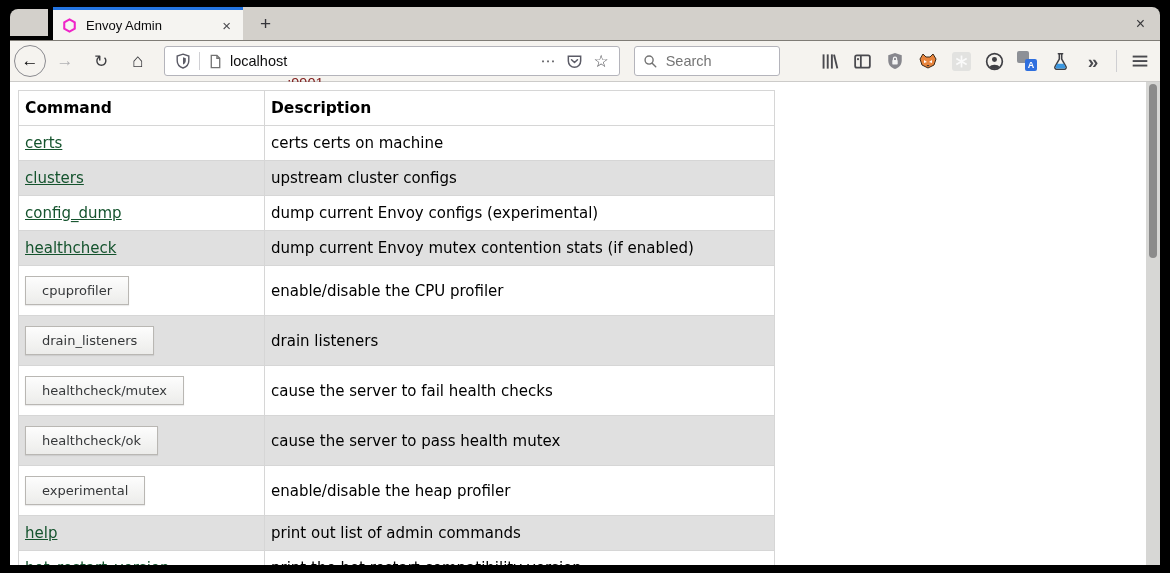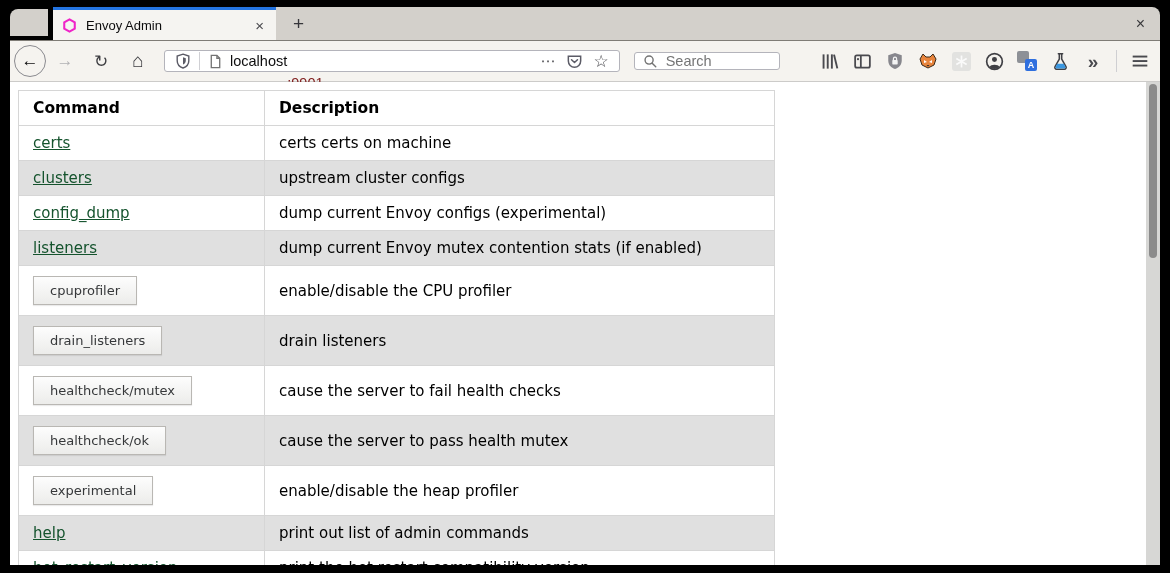"Envoy Admin" .tab-active { width: 223px -> 190px }
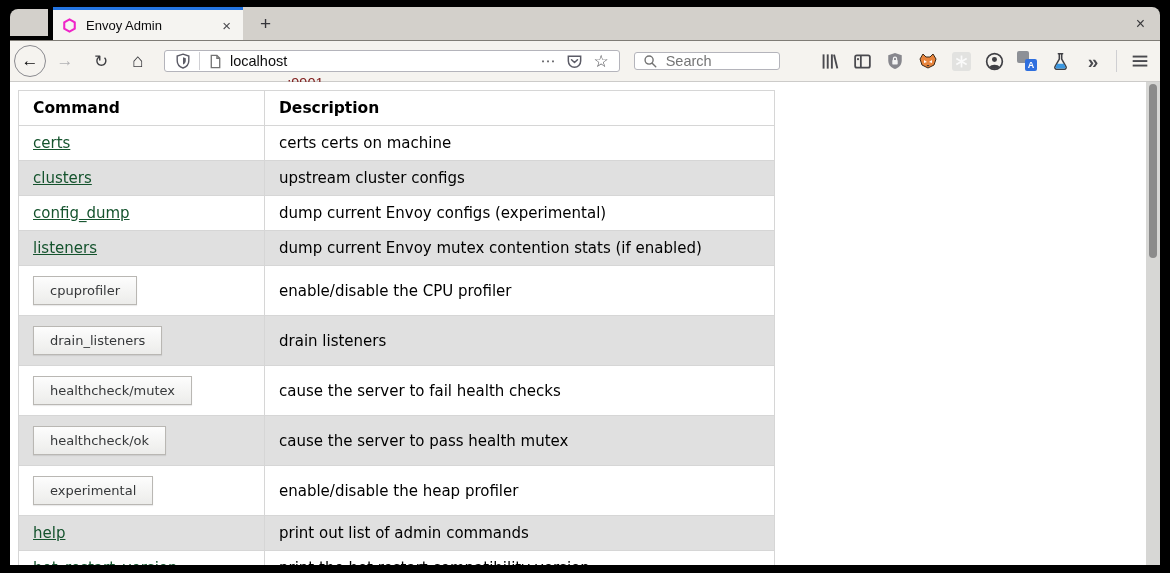"localhost" .urlbar { height: 22px -> 30px }
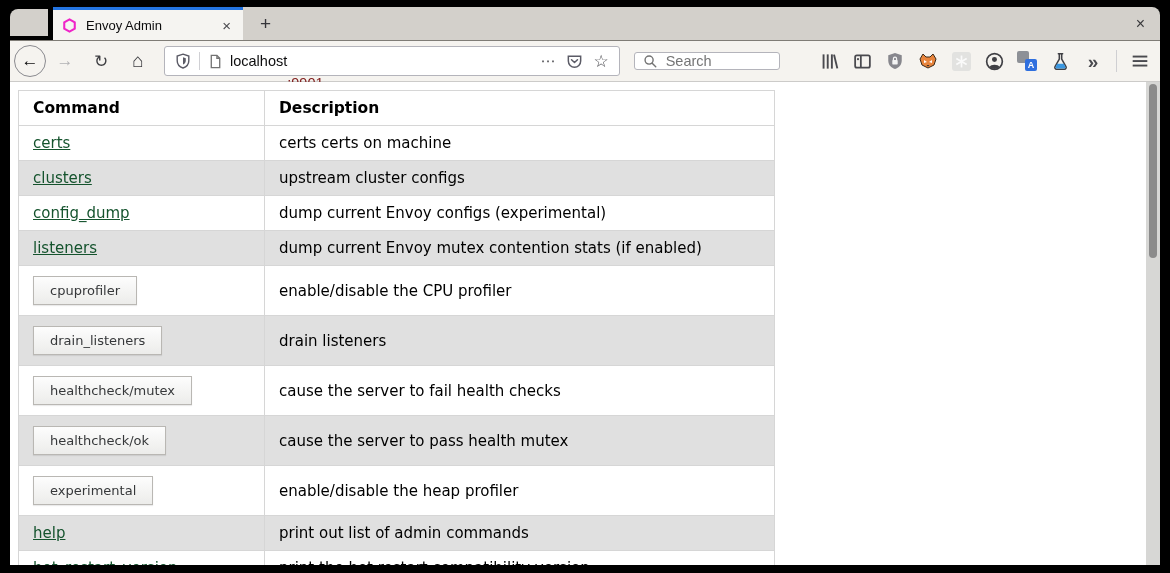"Search" .searchbar { height: 18px -> 30px }
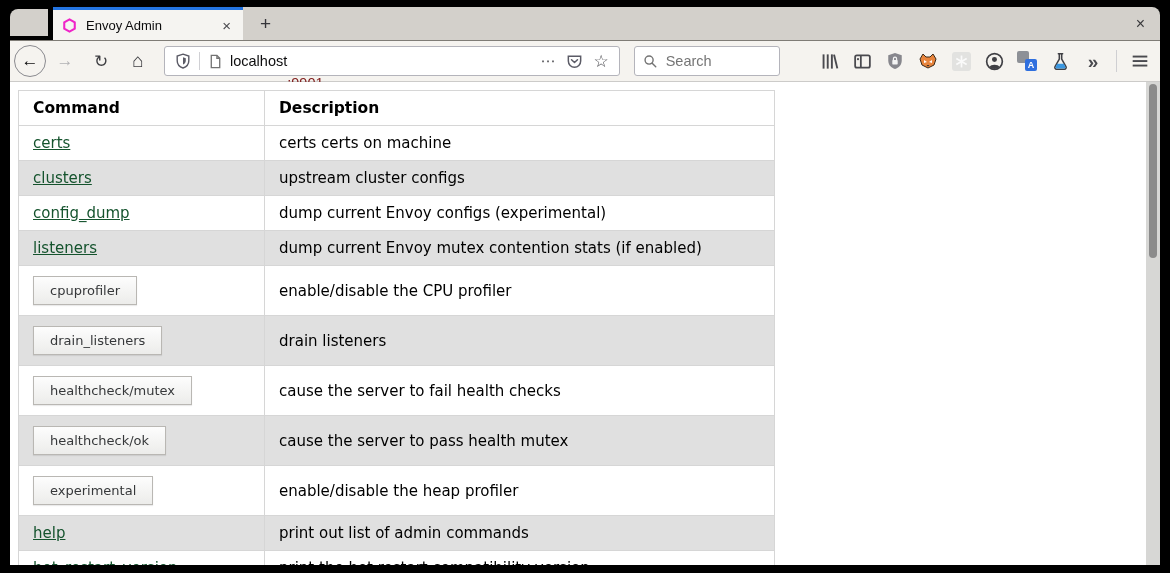"Command" th, td { padding: 8px 14px -> 8px 6px }
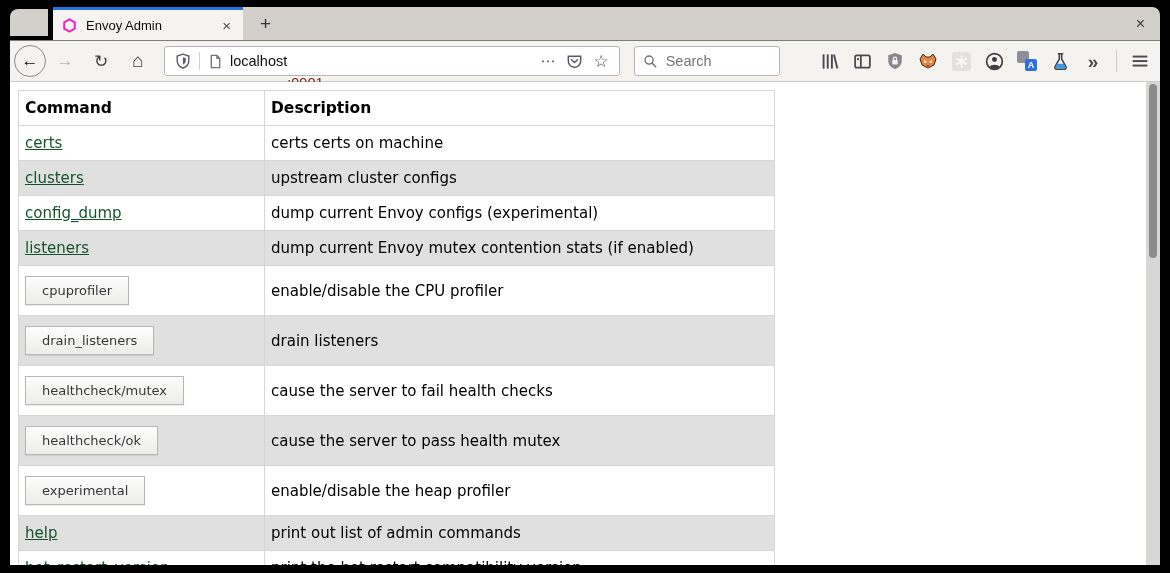"listeners" a.cmd-link { text: listeners -> healthcheck }
